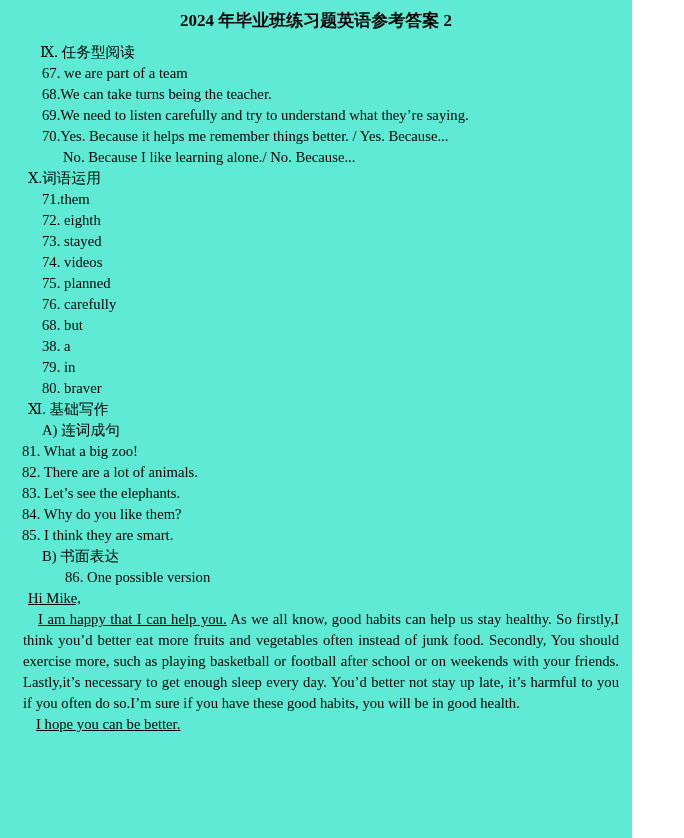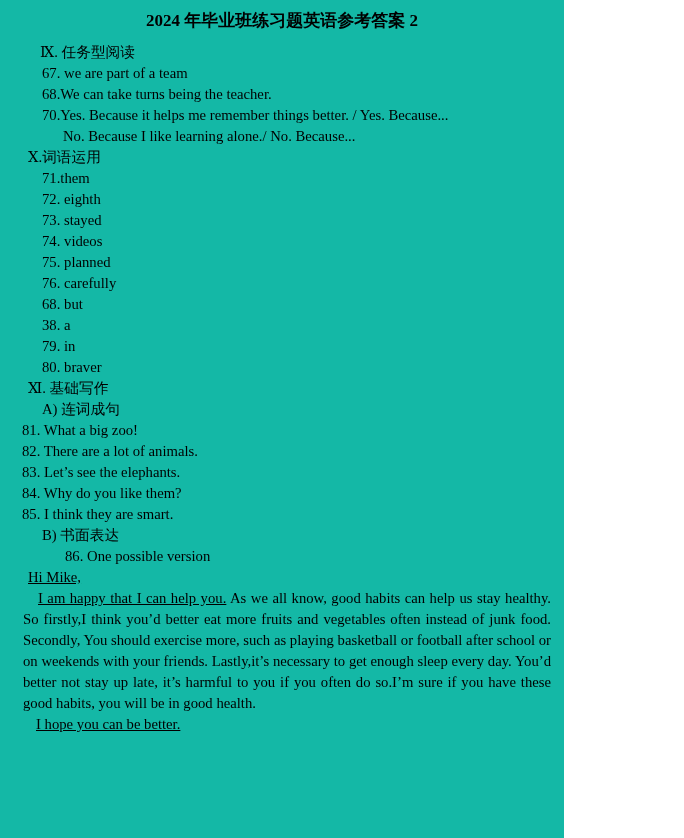"2024 年毕业班练习题英语参考答案 2" .page { background: #14b8a6 -> #5eead4; width: 564px -> 632px }
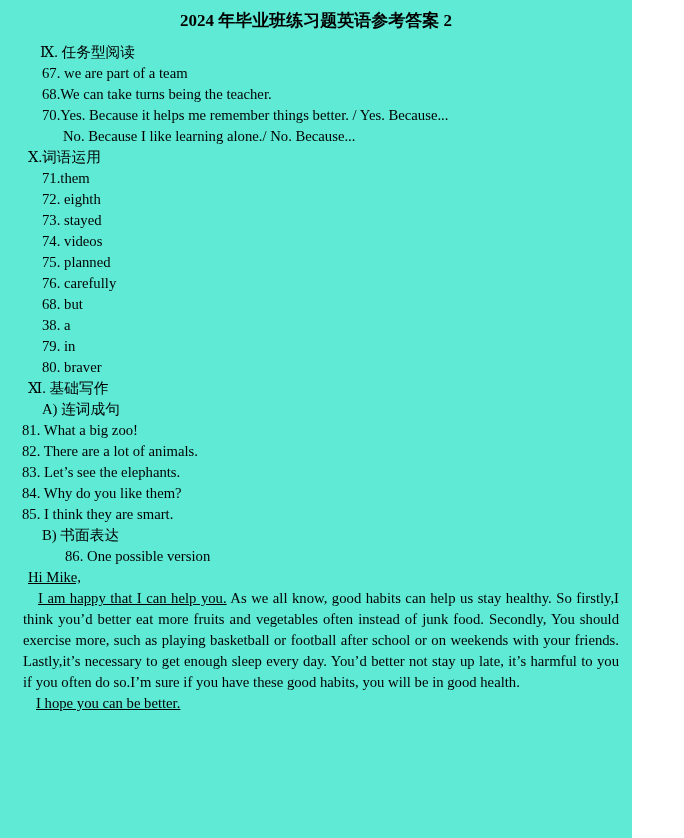"69.We need to listen carefully" div.ans { html: none -> <div>69.We need to listen carefully and try to understand what they’re saying.</div> }
